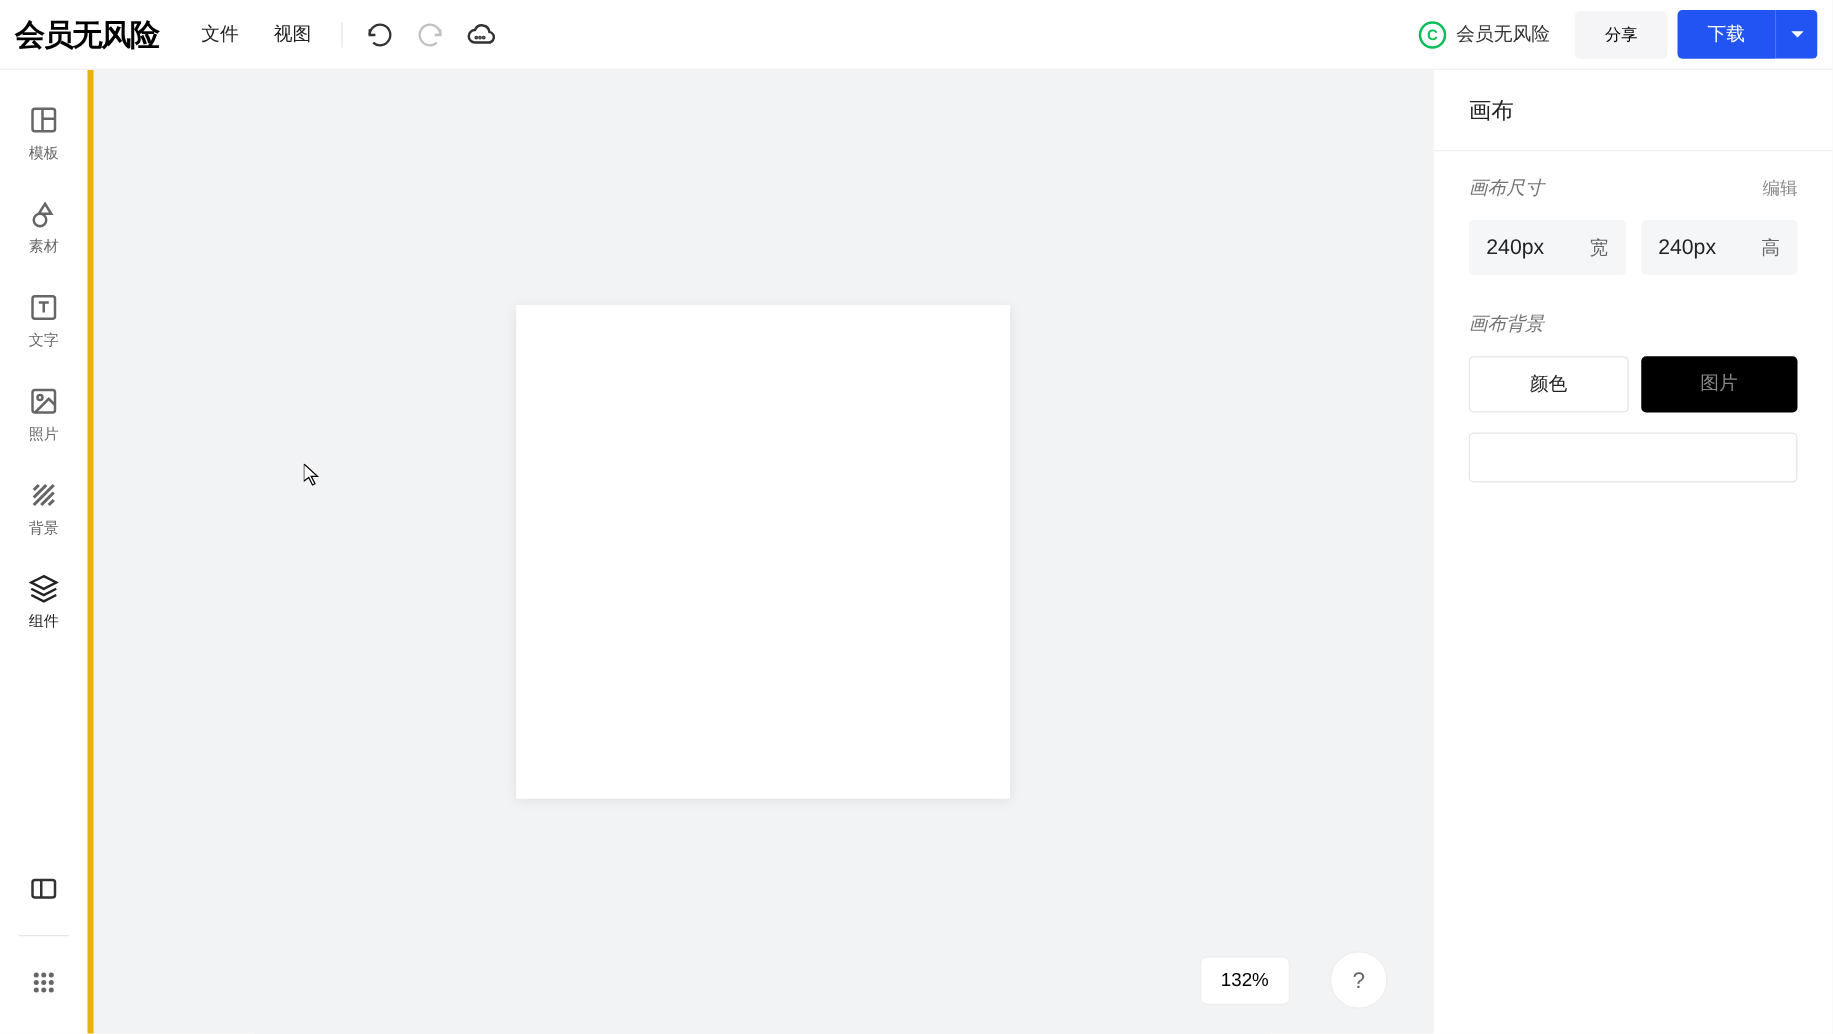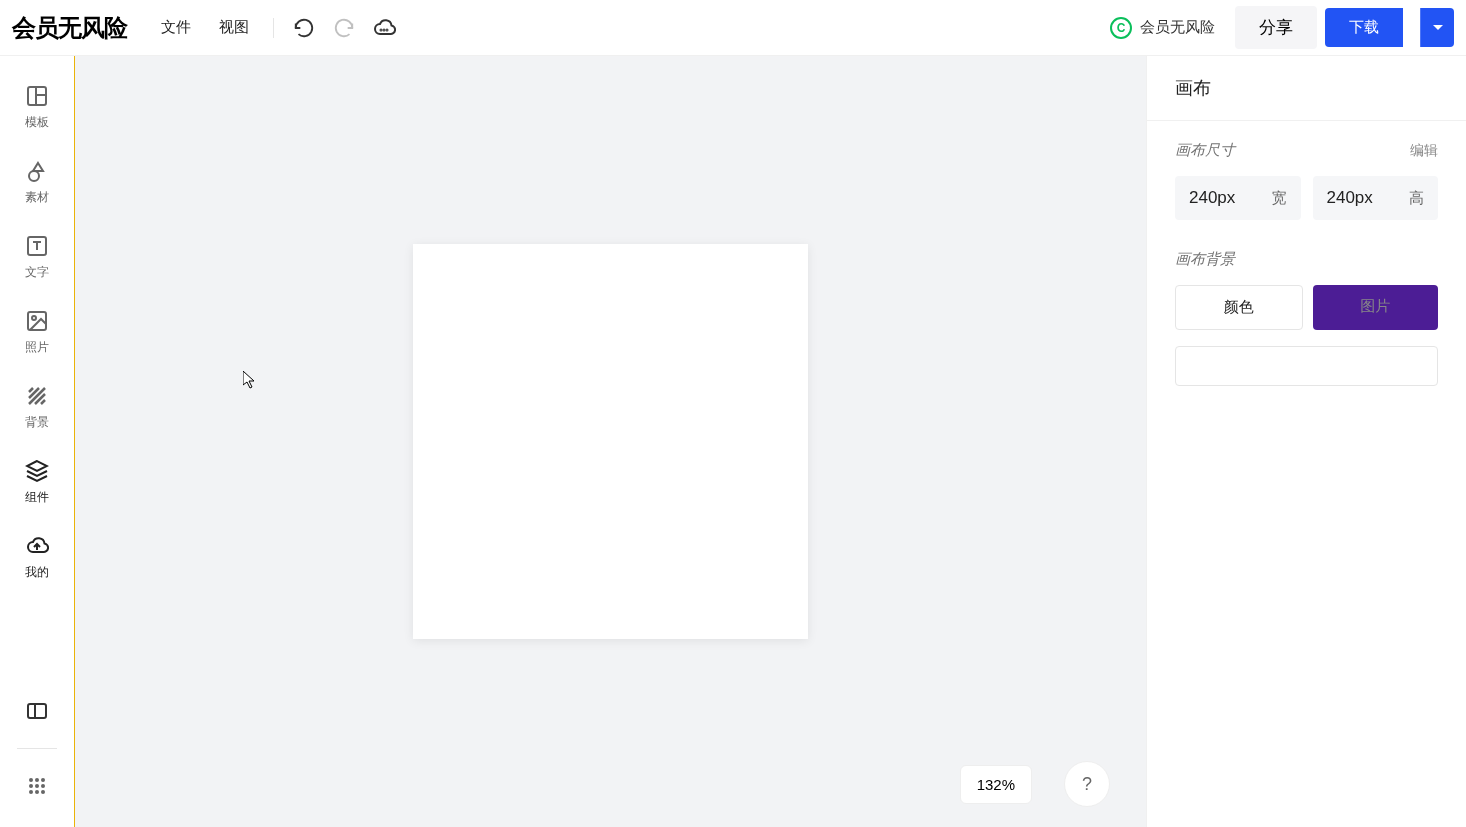"分享" .share-btn { font-size: 17px -> 13px }
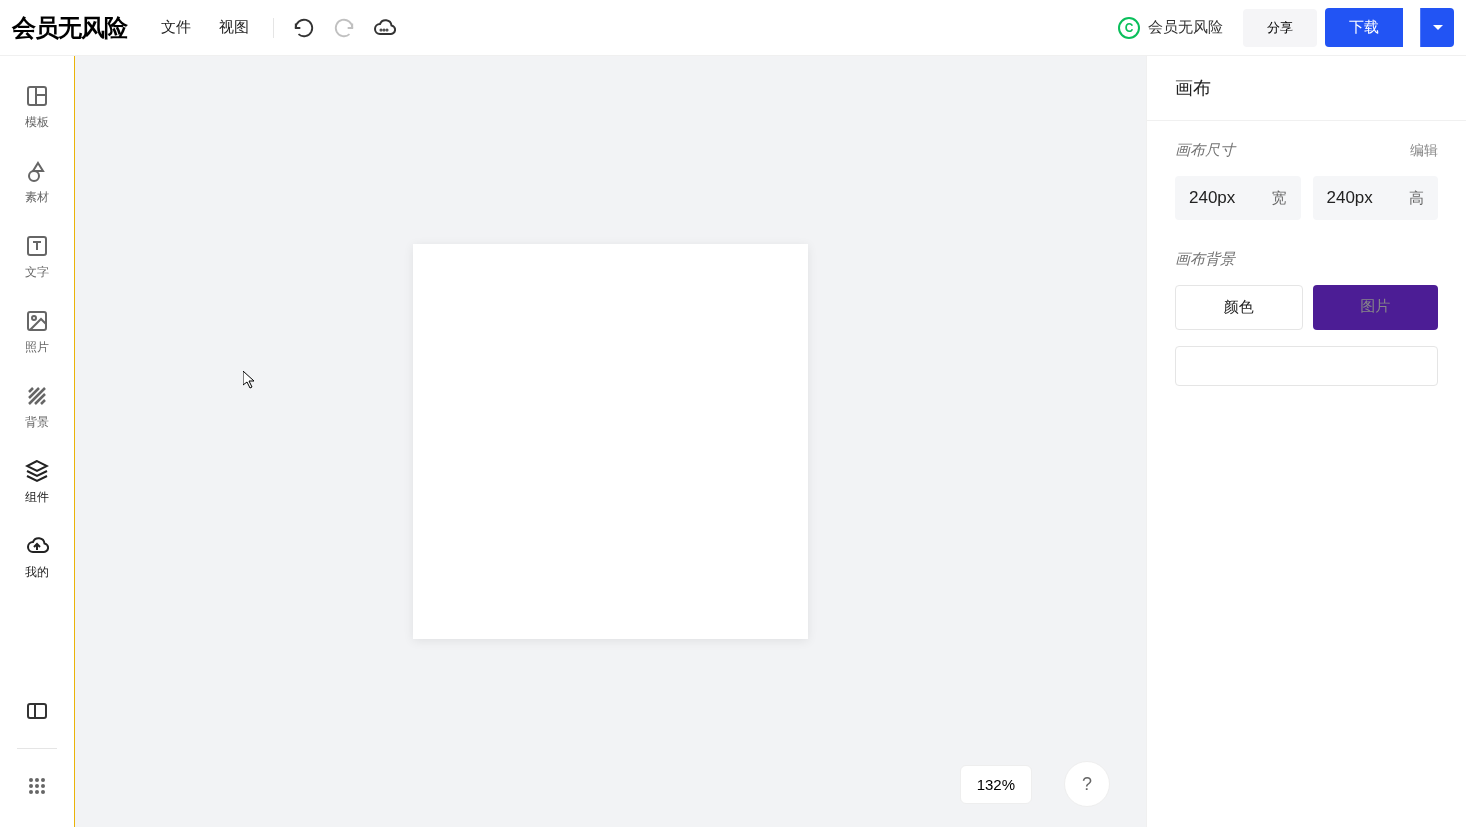"下载" .download-group { gap: 17px -> none }
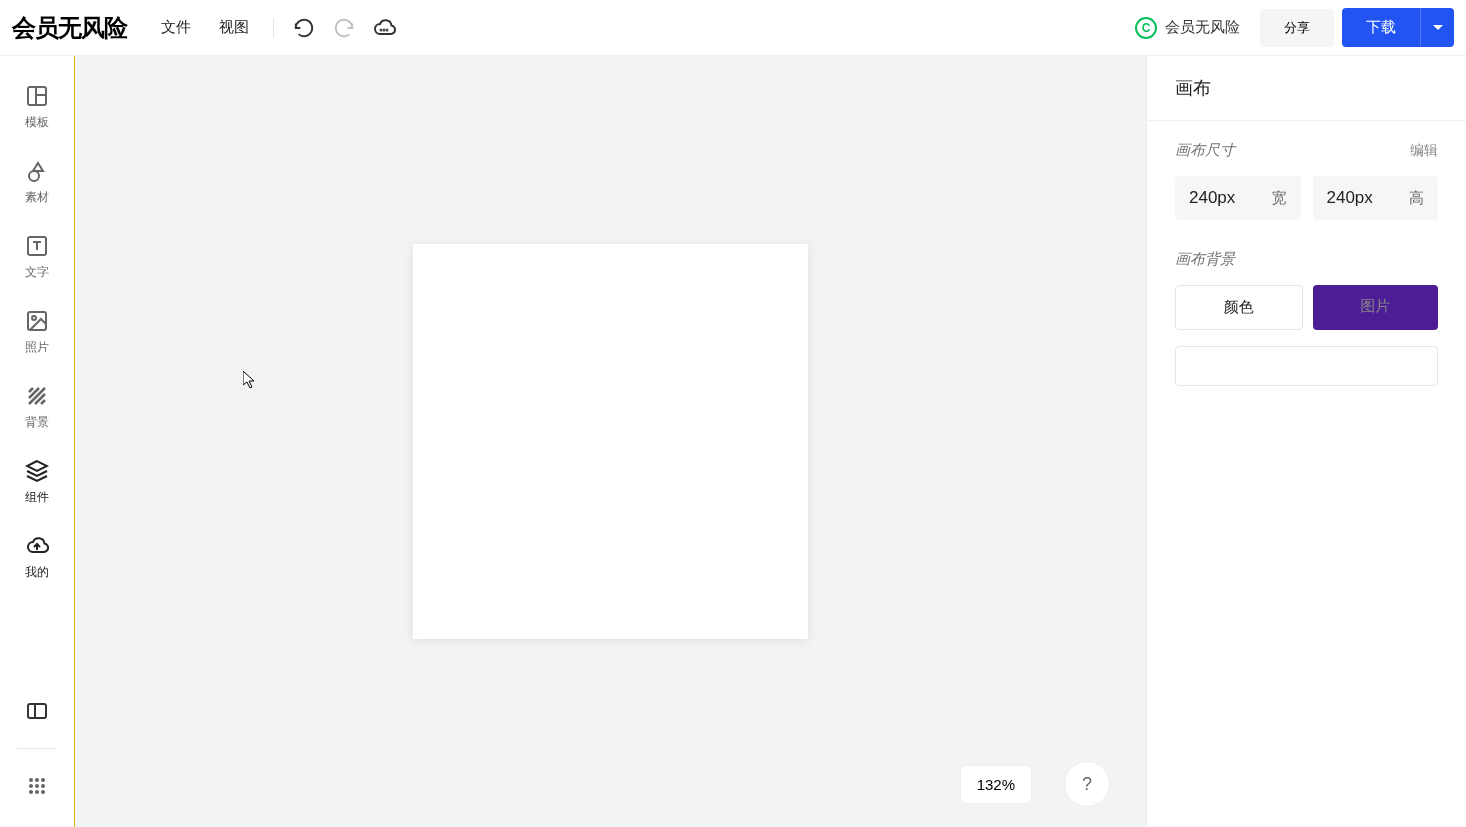"模板" .sidebar { border-right: 1px solid #eab308 -> 5px solid #eab308 }
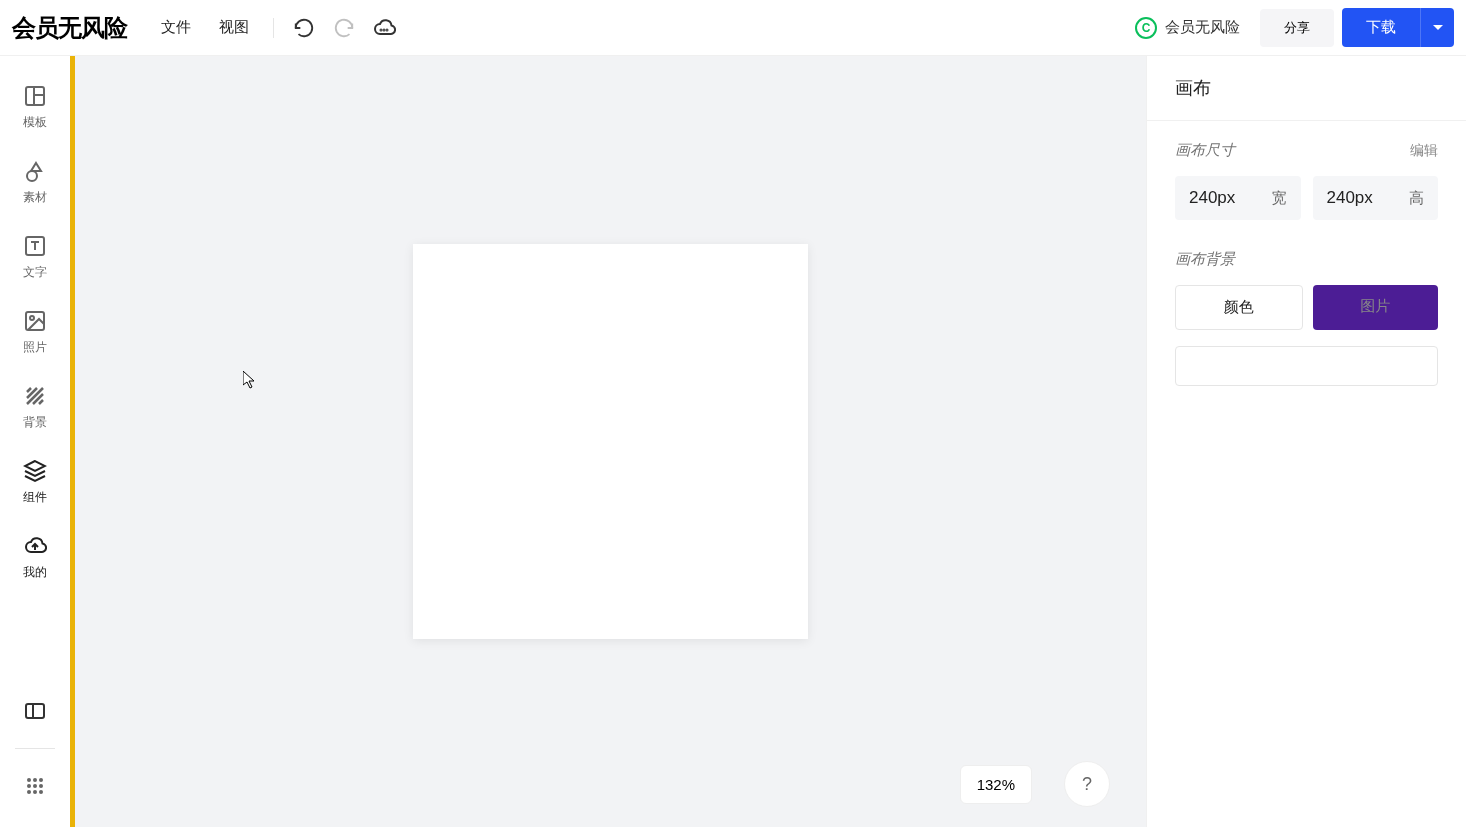"图片" .bg-tab { background: #4c1d95 -> #000000 }
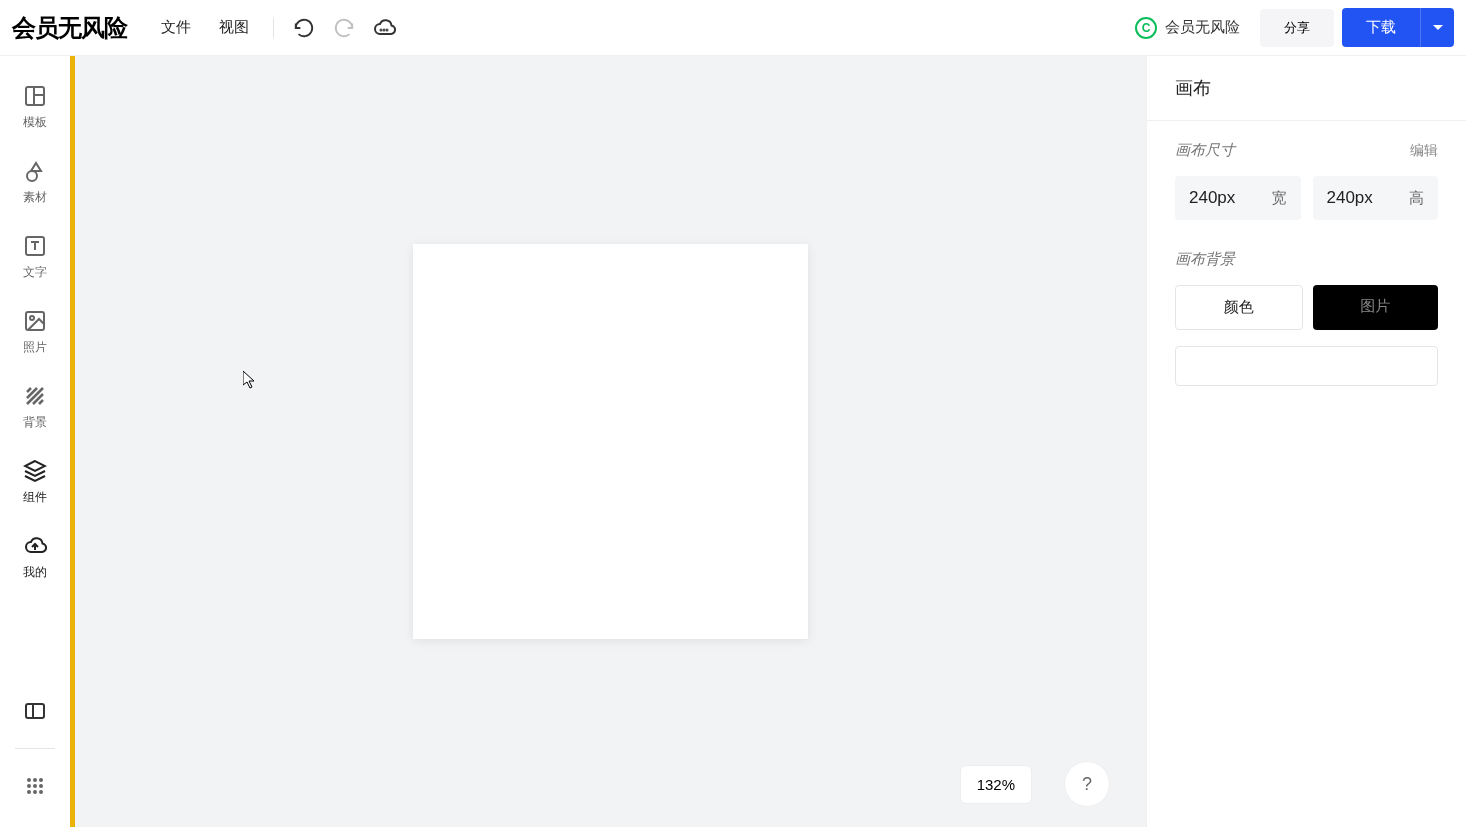"我的" div.sidebar-item { html: <div> <svg> <path></path> <path></path> </svg> <span>我的</span> </div> -> none }
